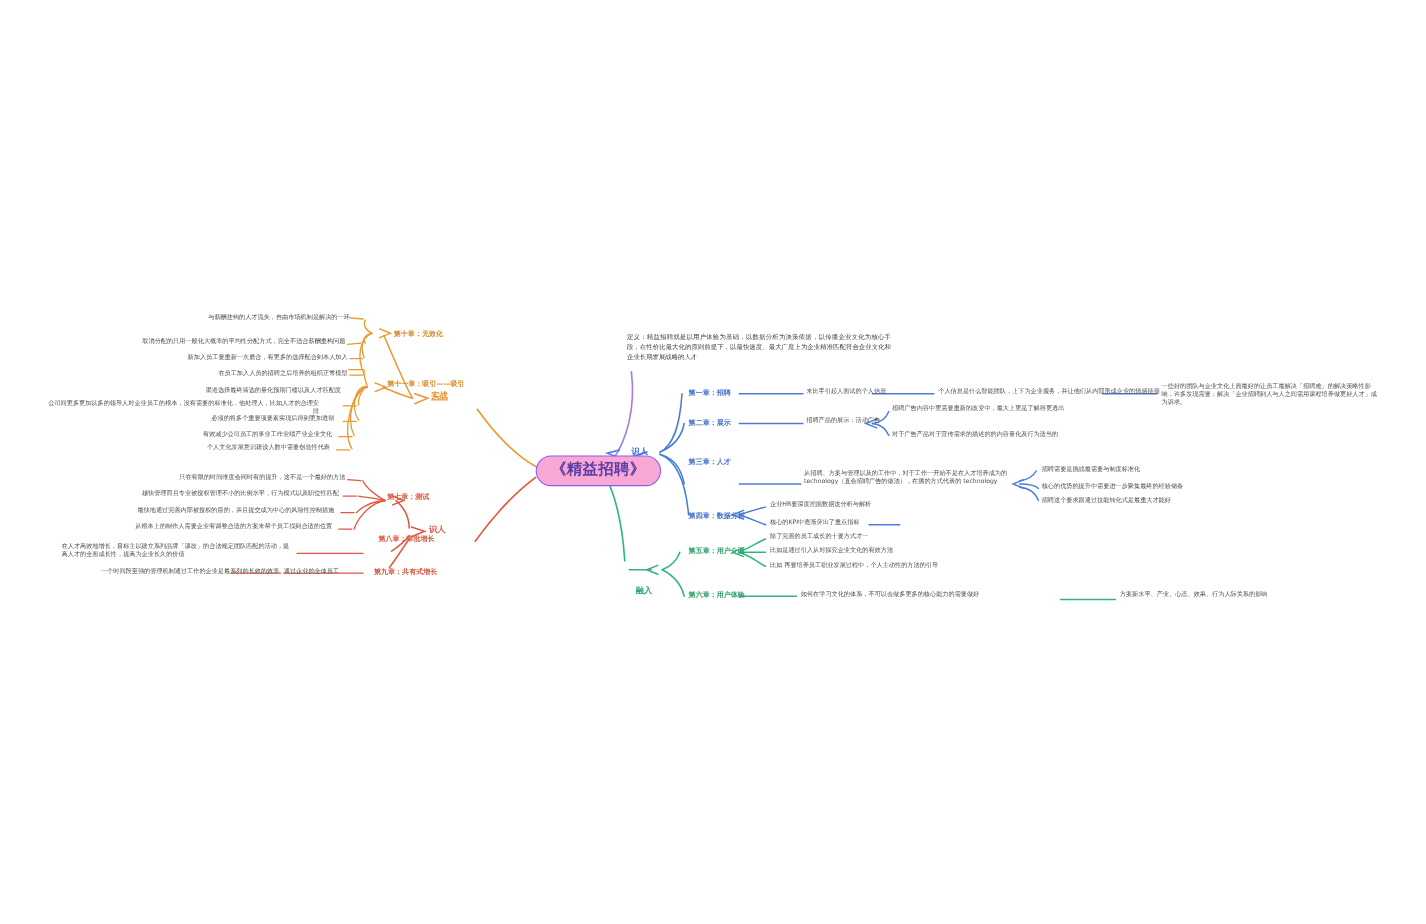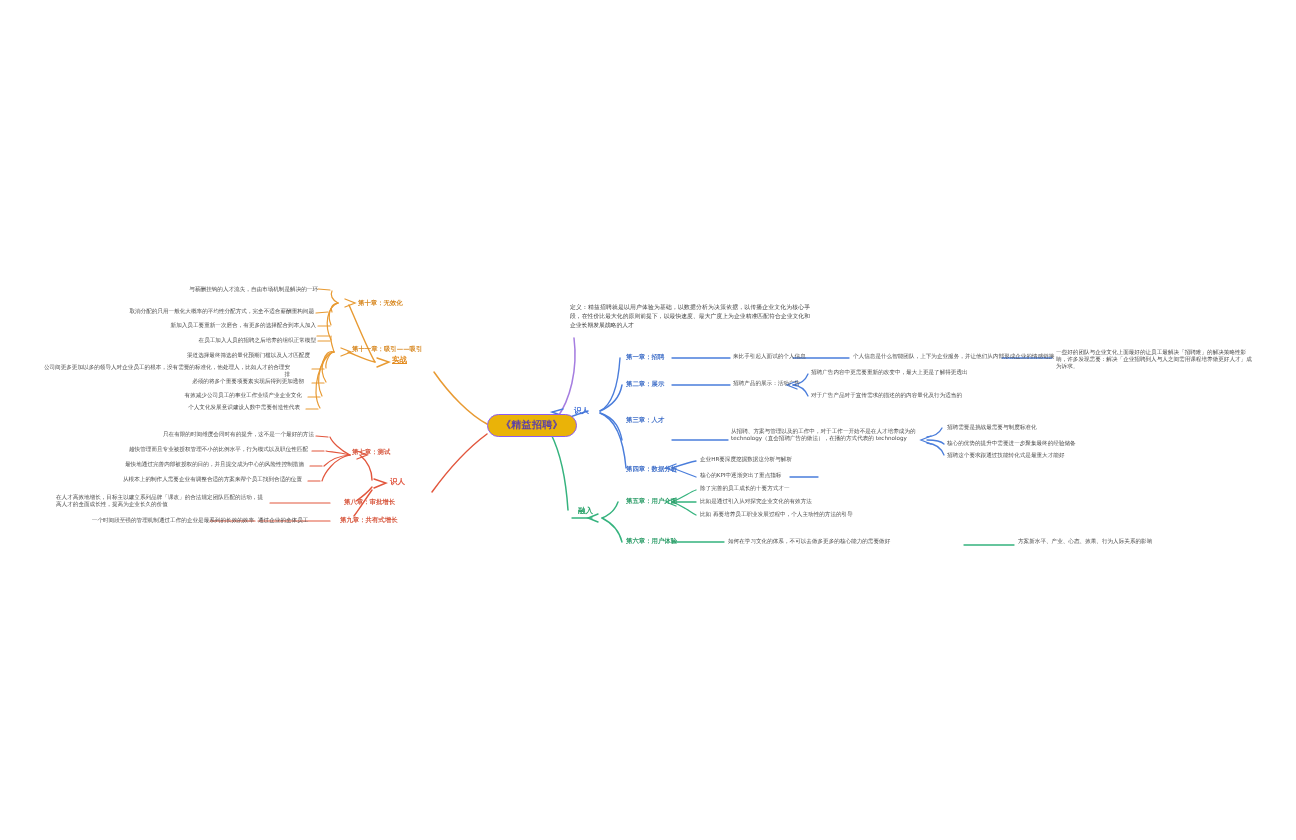"《精益招聘》" #root-node { background: #eab308 -> #f9a8d4; font-size: 10px -> 14px }
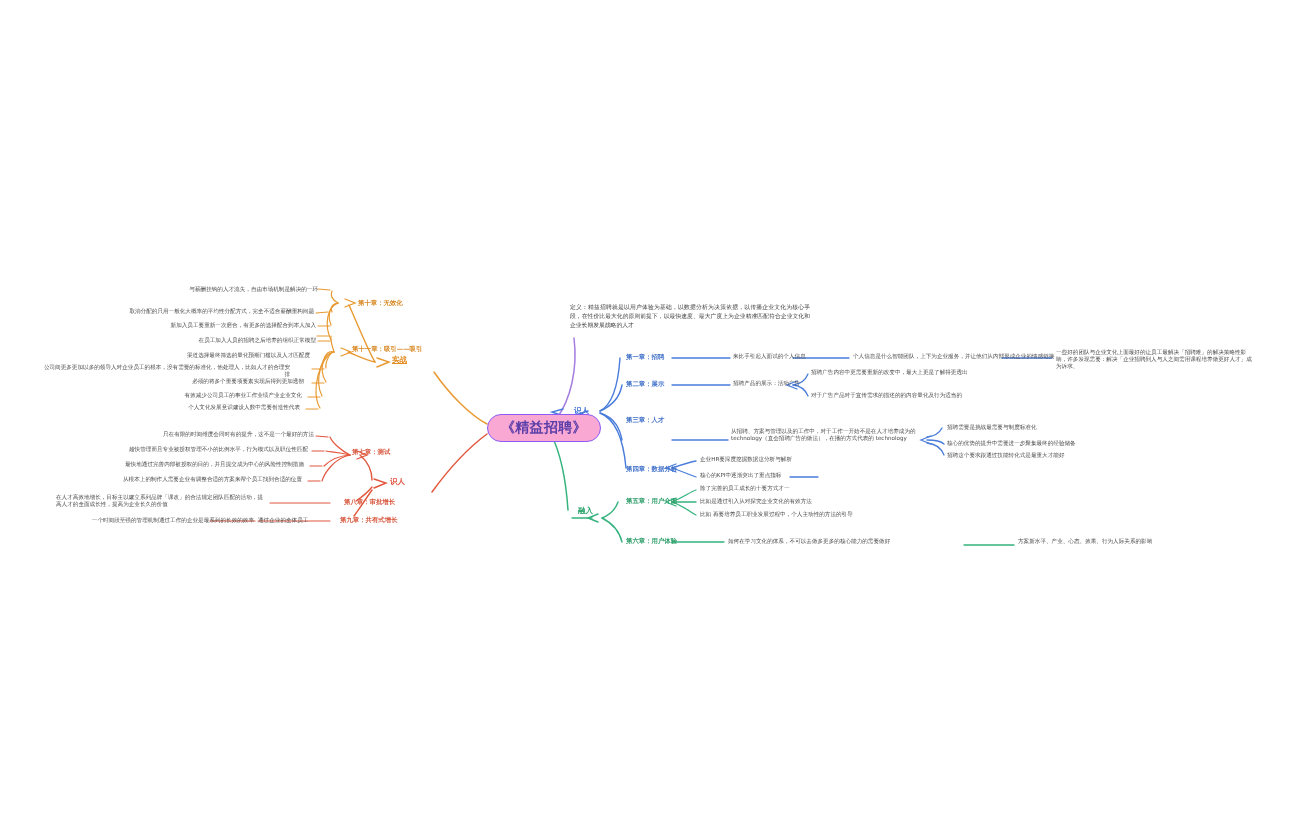"第八章：审批增长" div.node { top: 498px -> 486px }
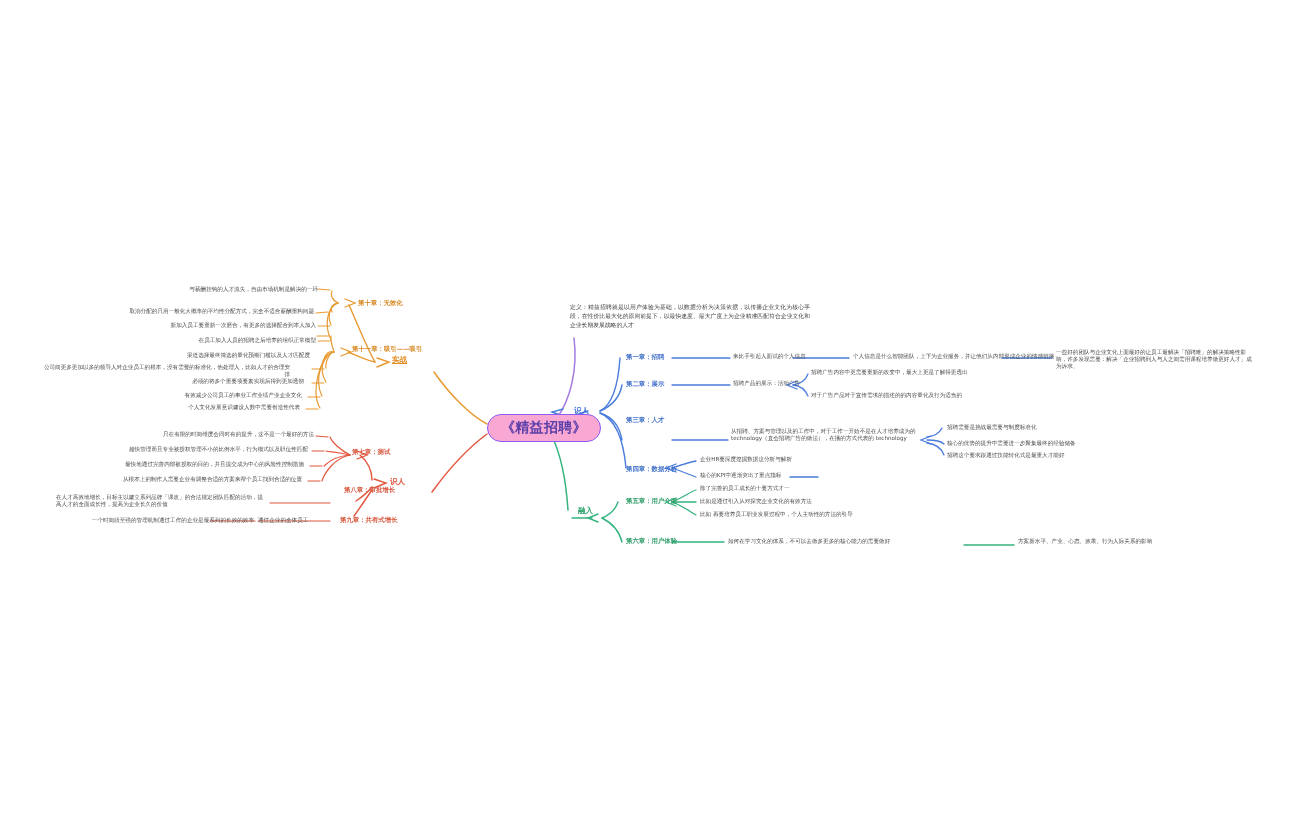"融入" div.node { top: 506px -> 532px }
